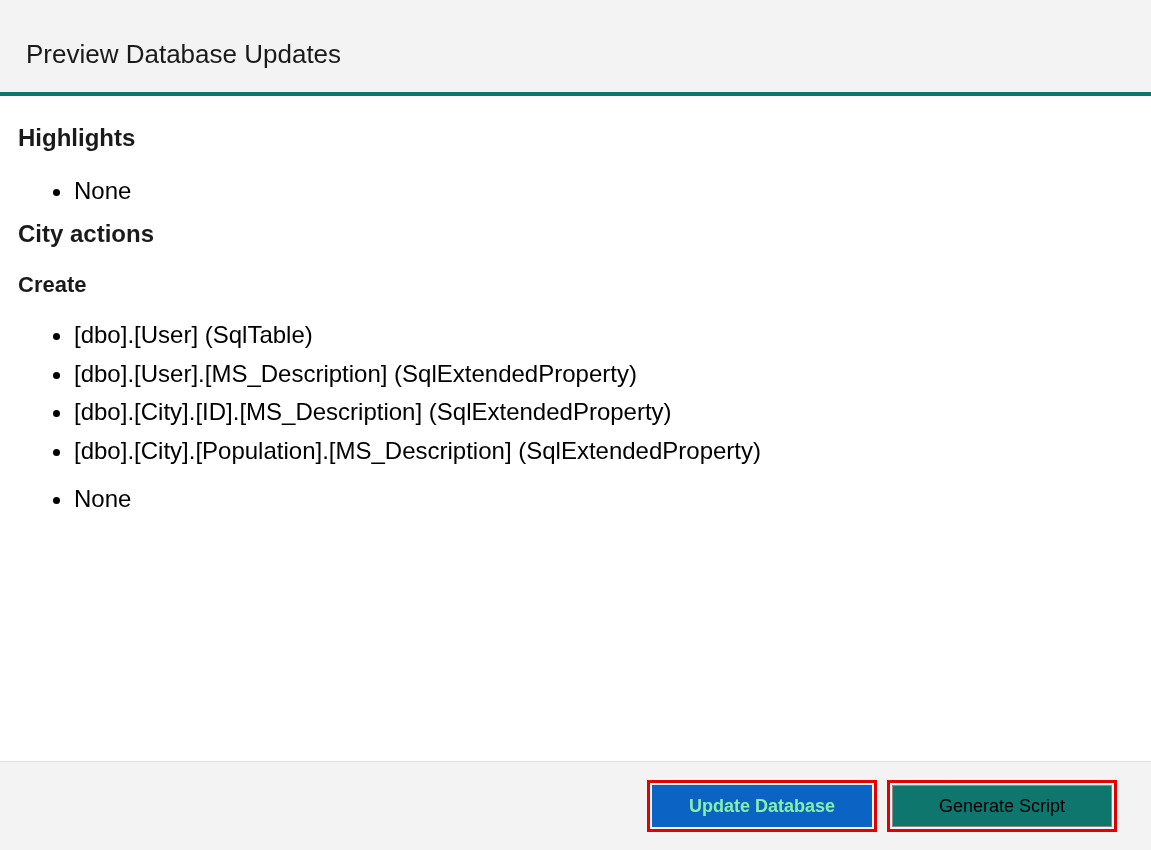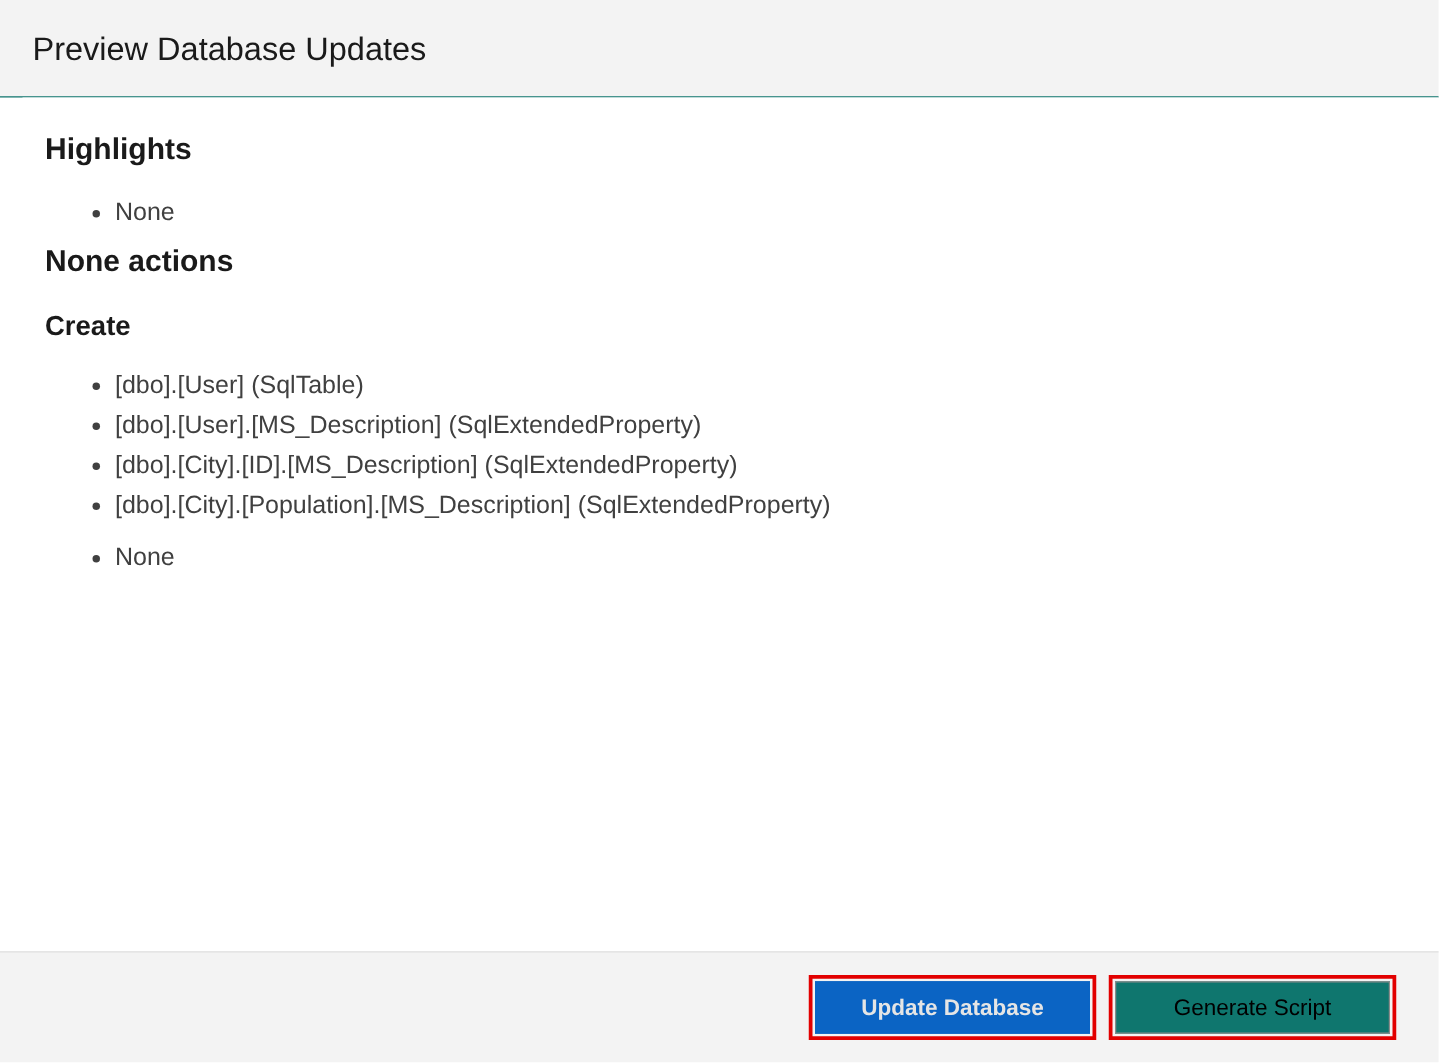"Preview Database Updates" .dialog-header { border-bottom: 1px solid #0f766e -> 4px solid #0f766e; padding: 24px 26px 22px 26px -> 39px 26px 22px 26px }
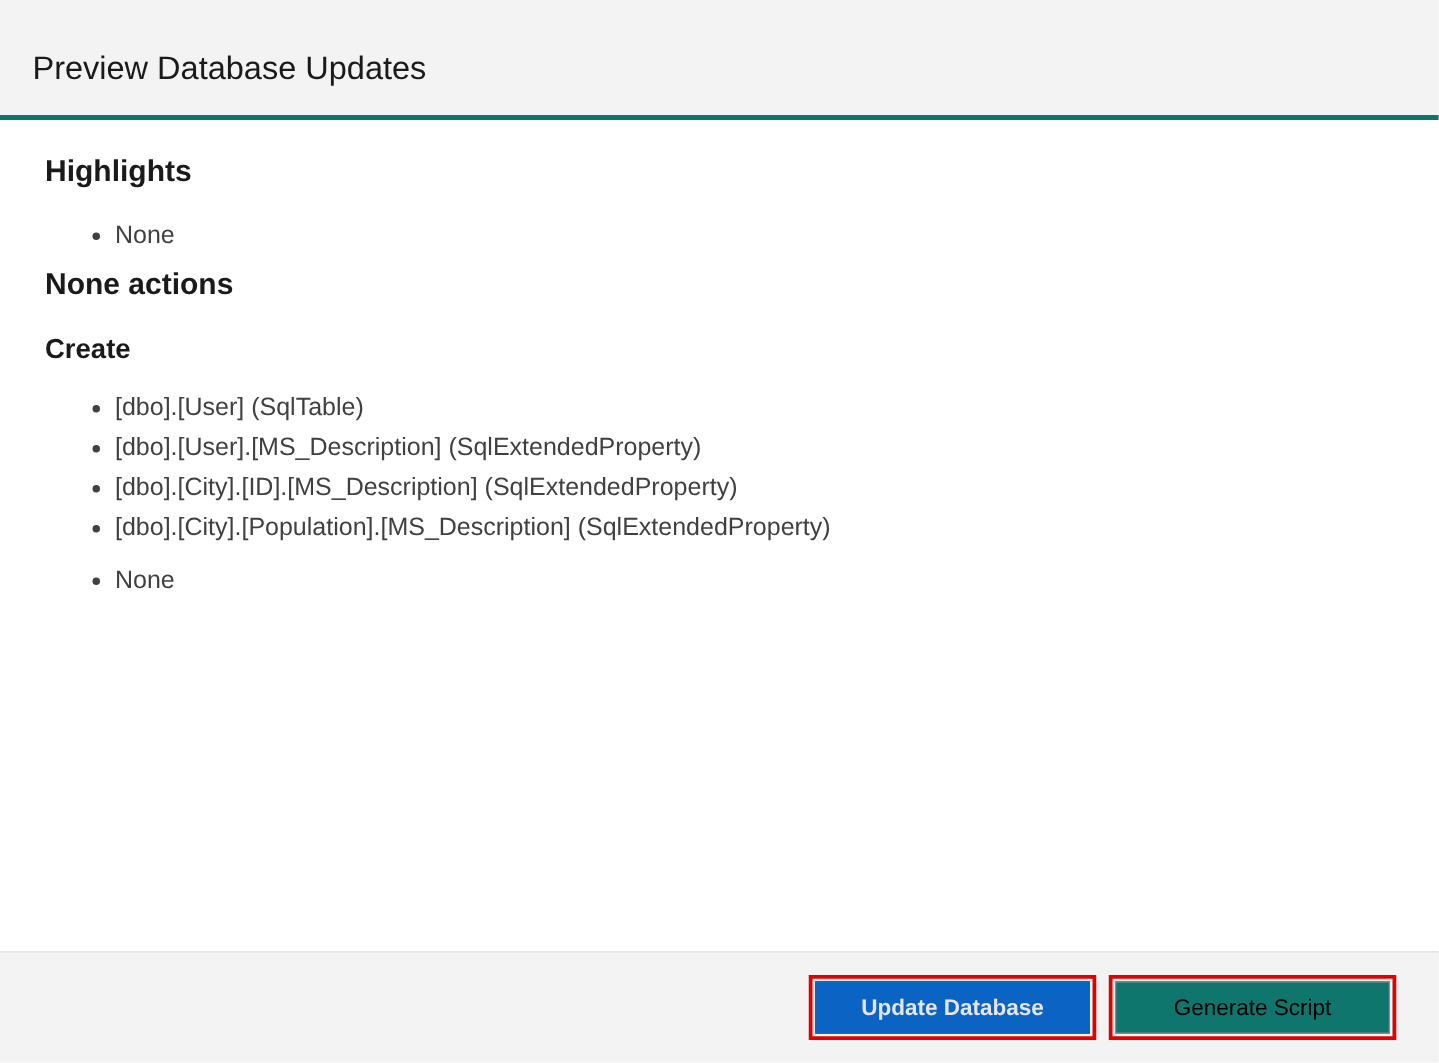"Highlights" .content { margin-left: 18px -> none }
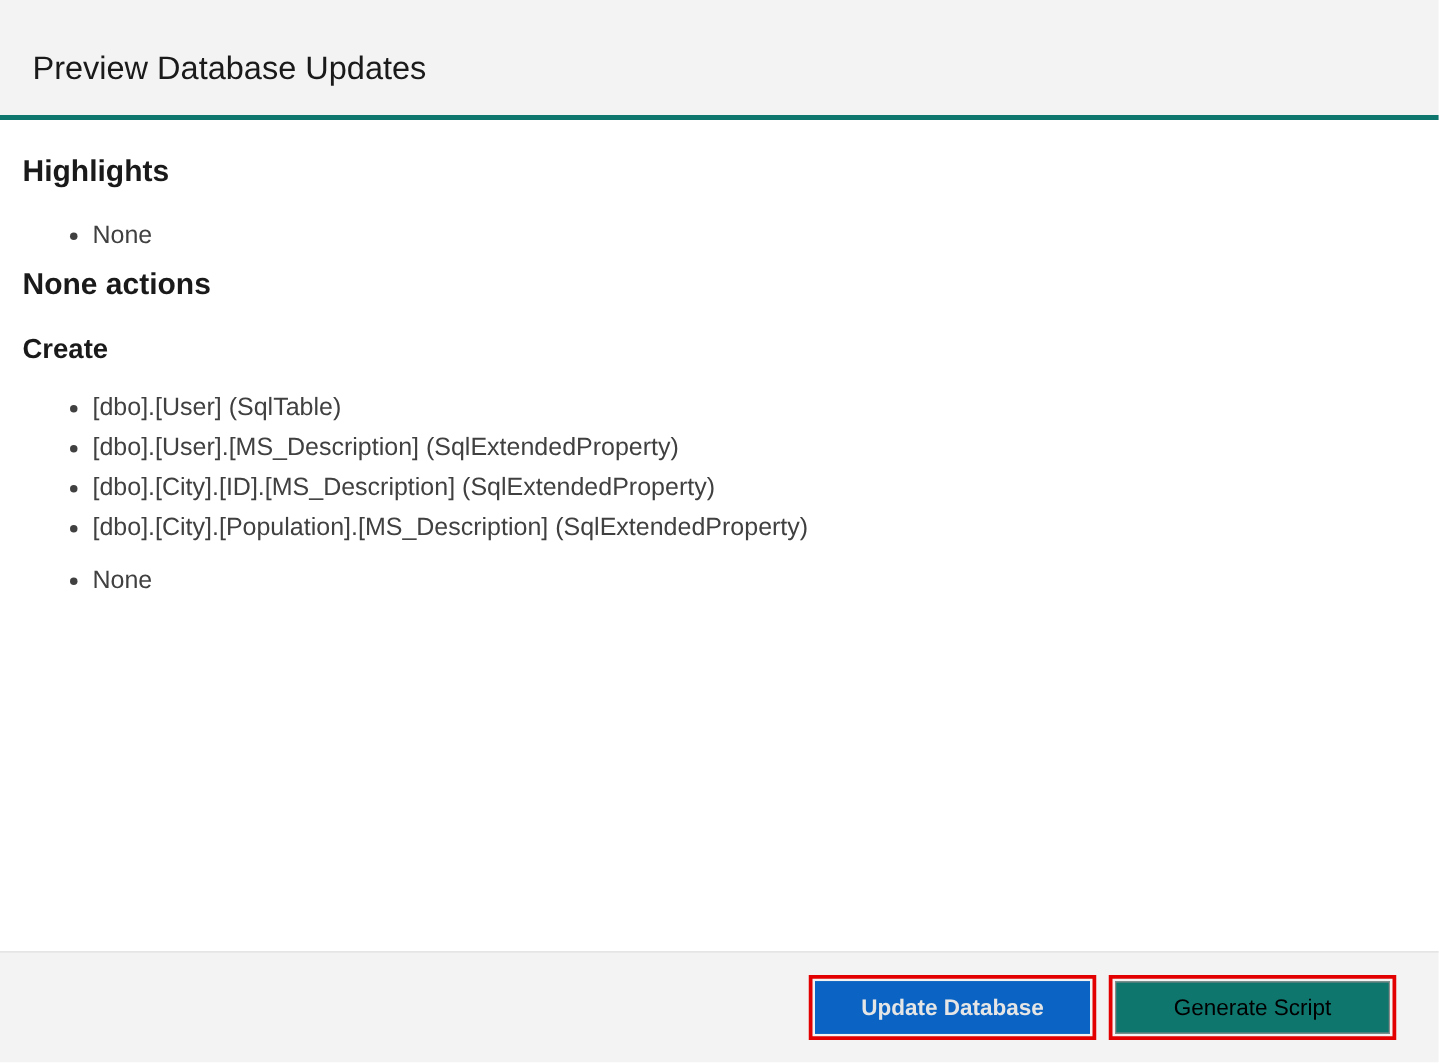"None" ul.bullet-list li { color: #404040 -> #000000; font-size: 20px -> 24px }
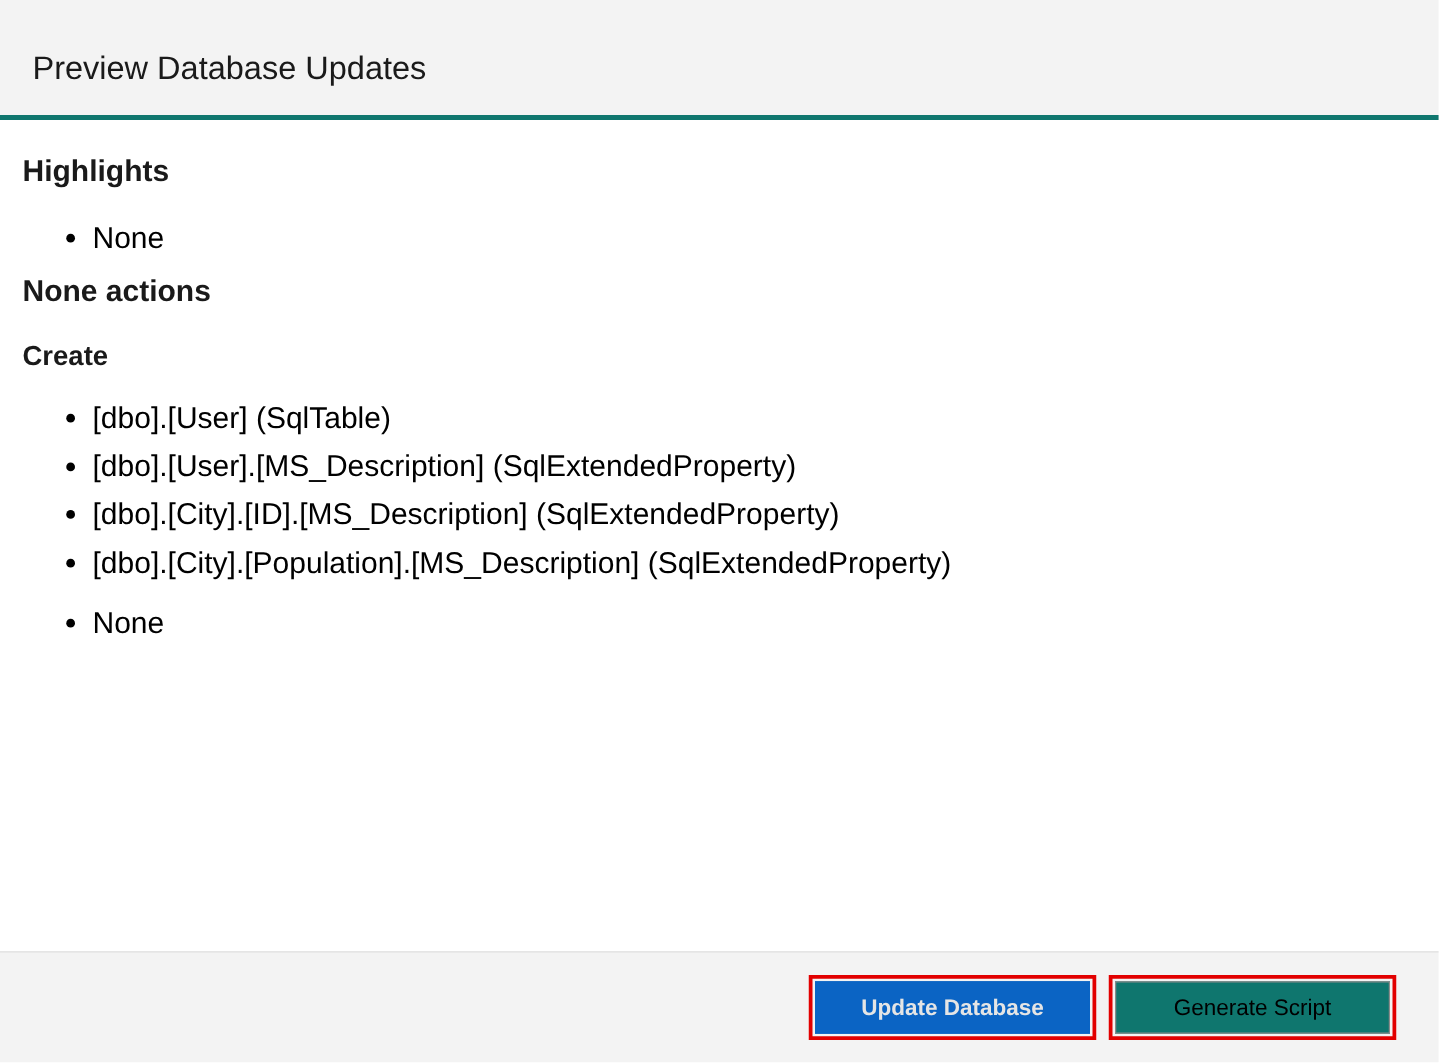"None actions" div.section-heading { text: None -> City }
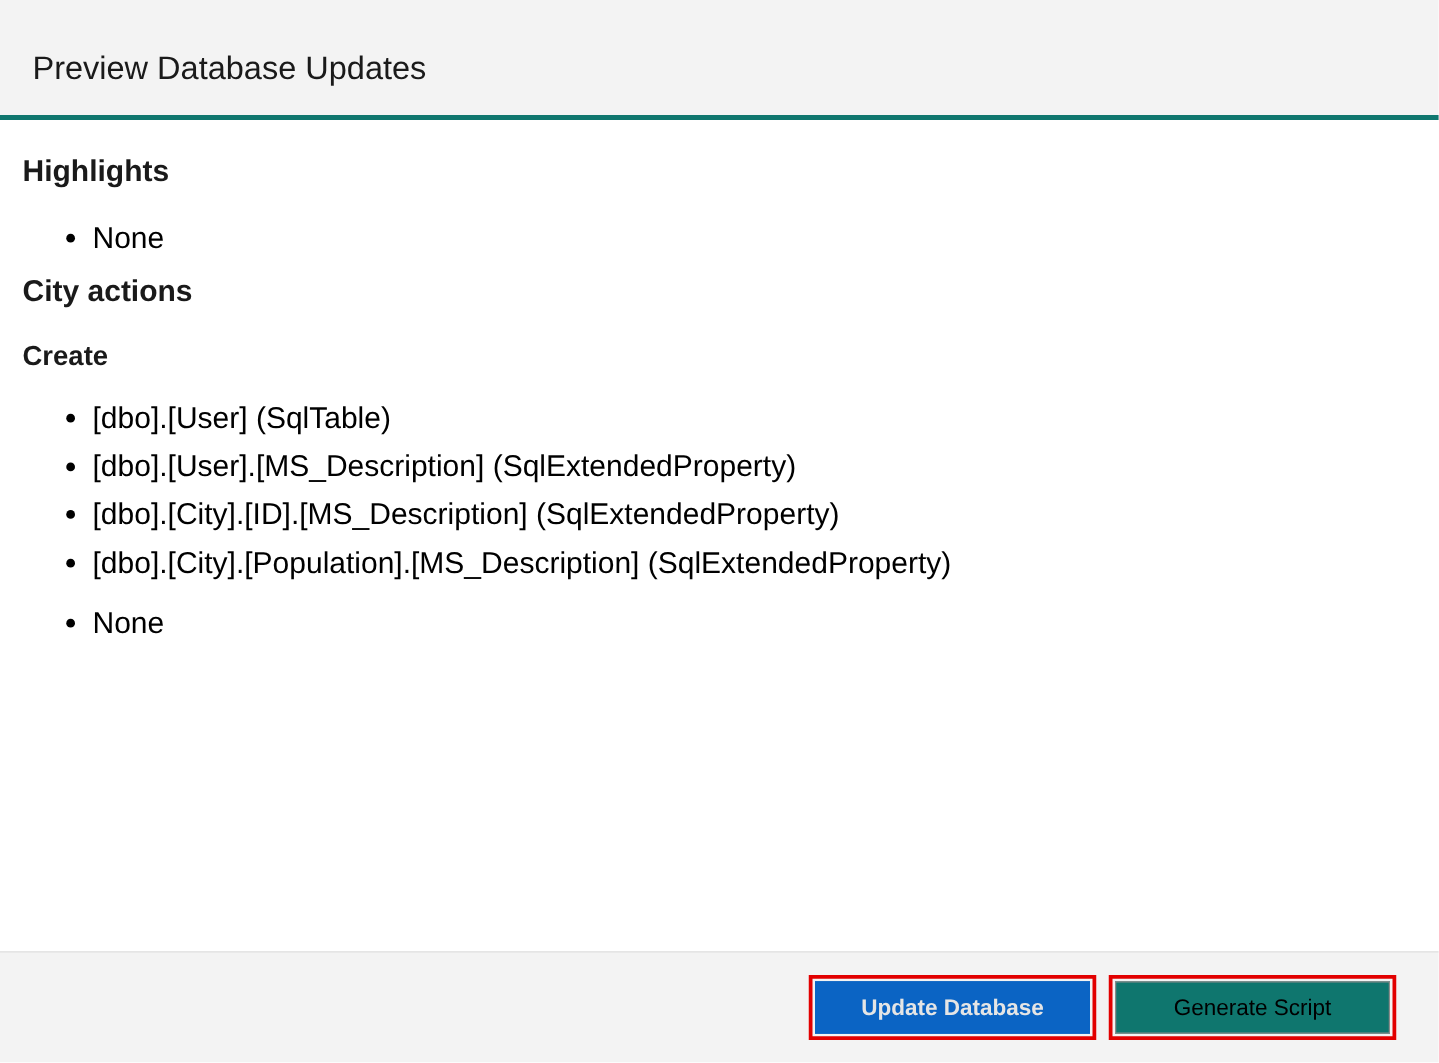"Update Database" .btn-primary { color: #e5e5e5 -> #86efac }
